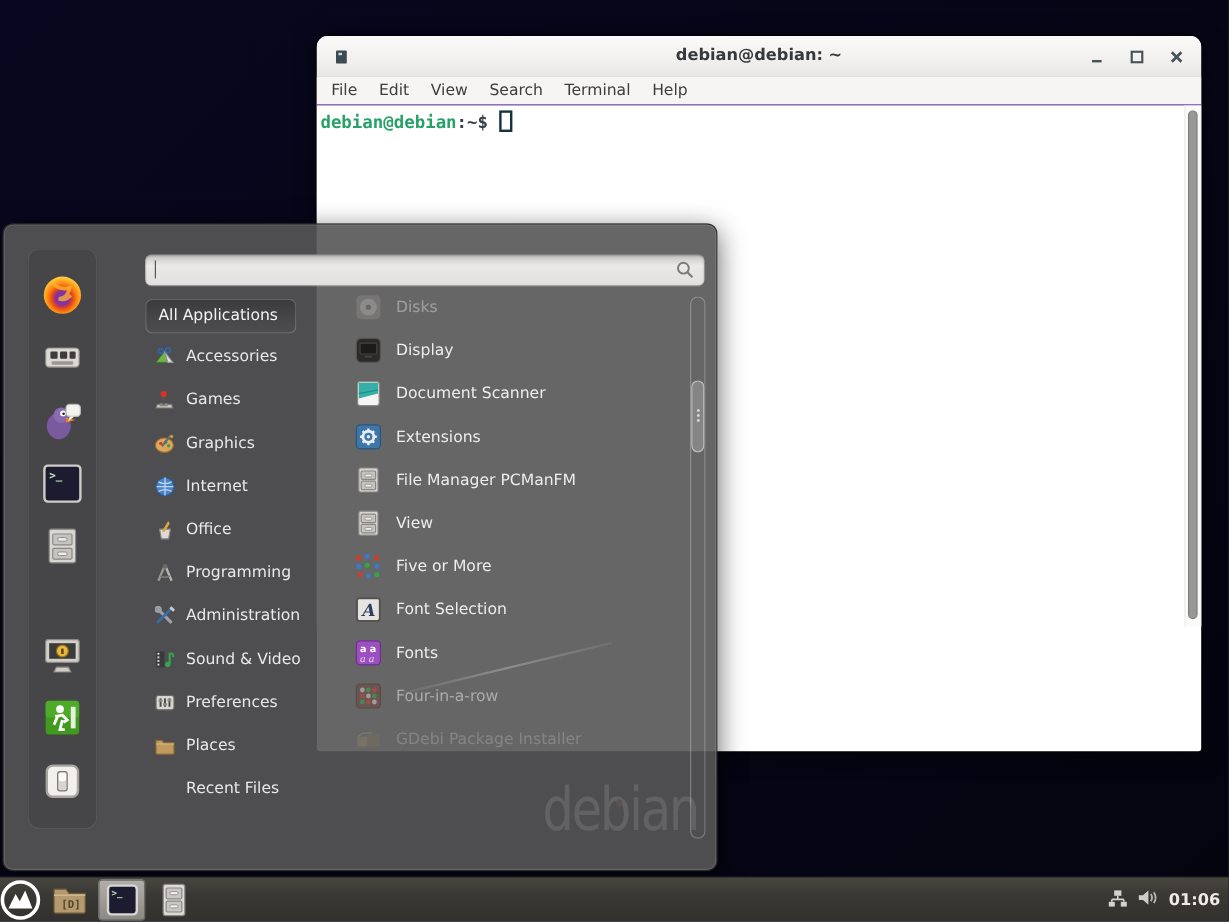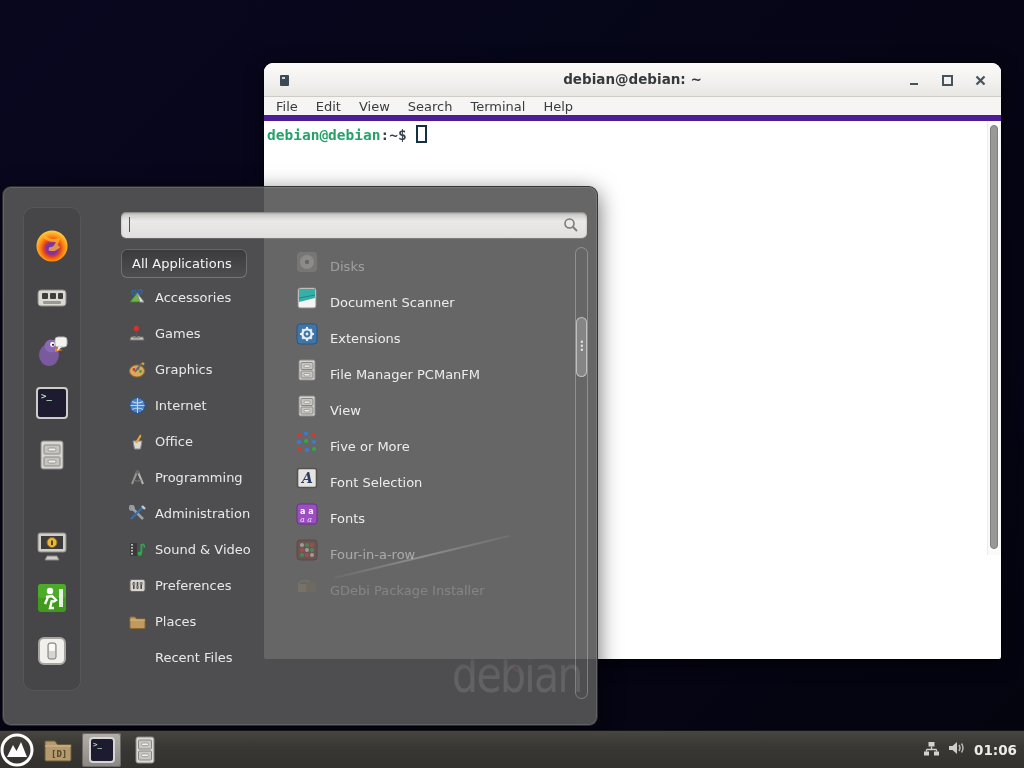"debian@debian: ~" #term { margin-top: 33px -> none }
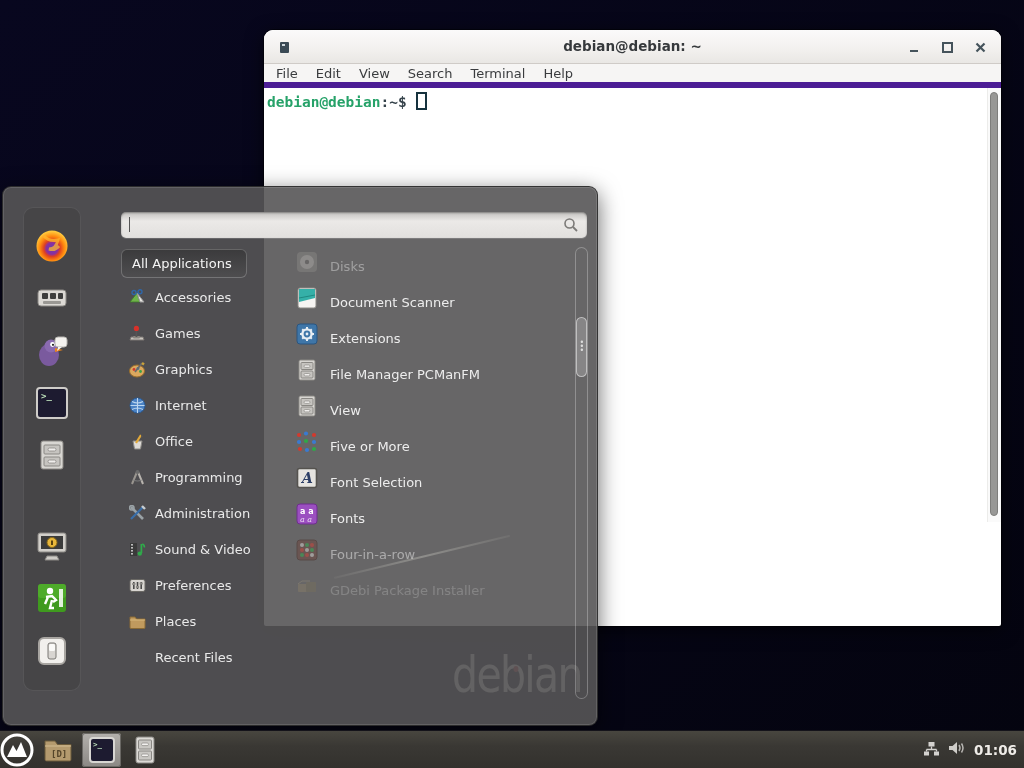"File" .term-menubar { border-bottom: 6px solid #4c1d95 -> 1px solid #4c1d95 }
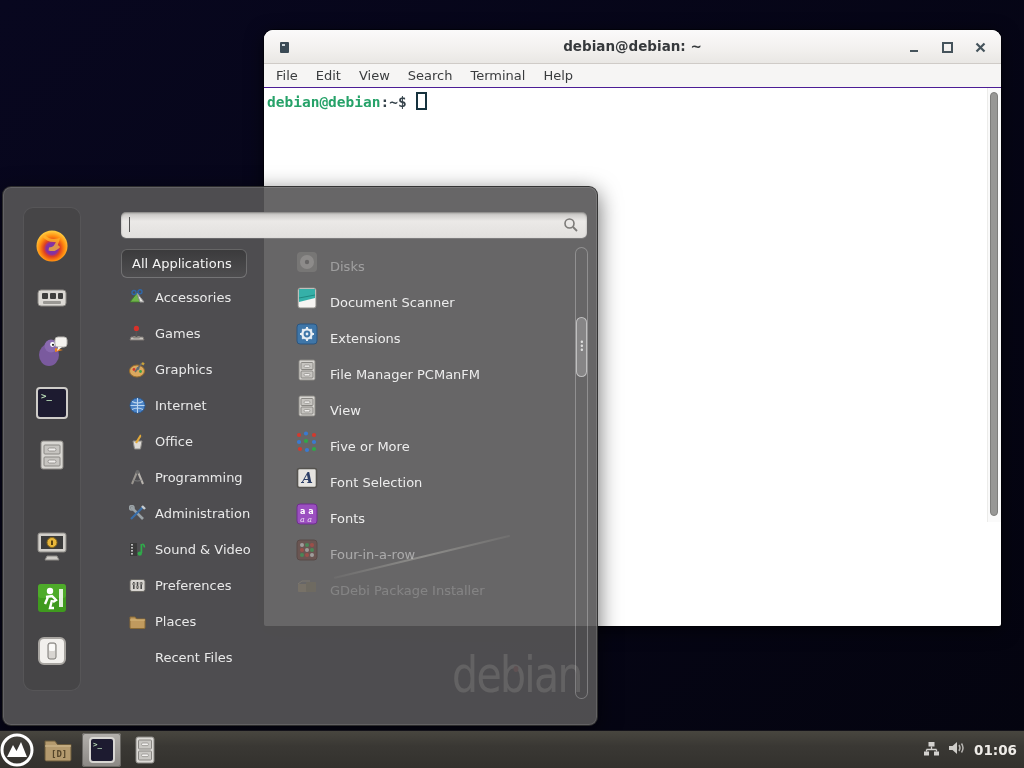"Disks" .app-row { align-items: flex-end -> center }
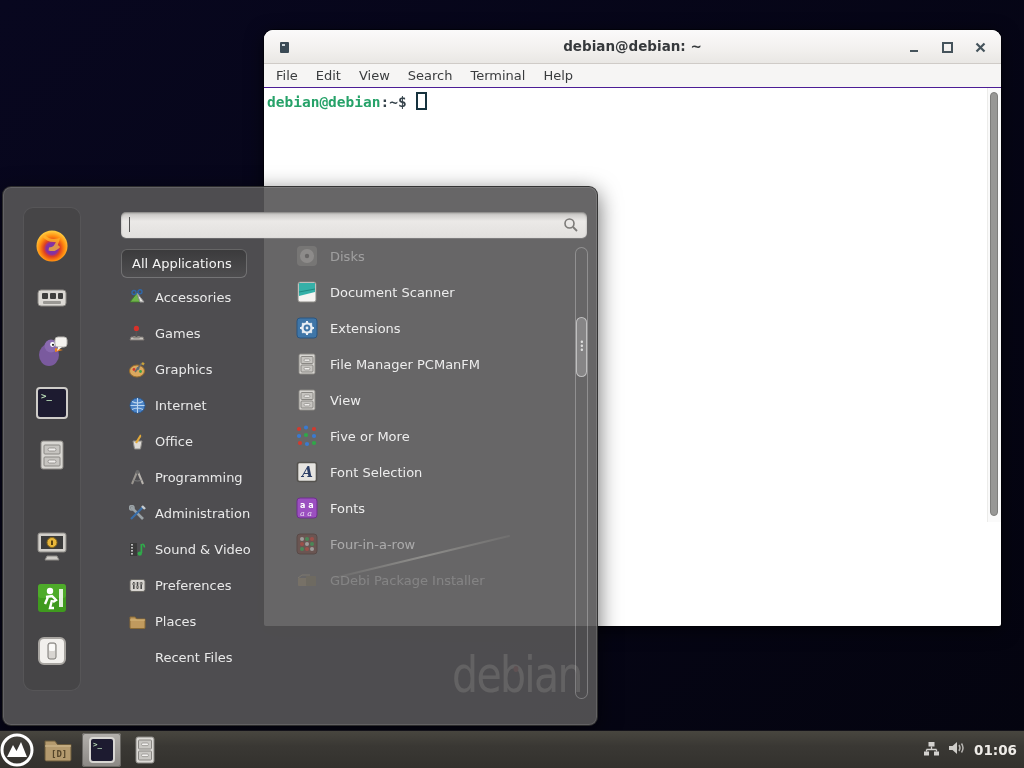"Display" div.app-row { html: none -> <div> <span><svg> <rect></rect> <rect></rect> <rect></rect> </svg></span> <span>Display</span> </div> }
